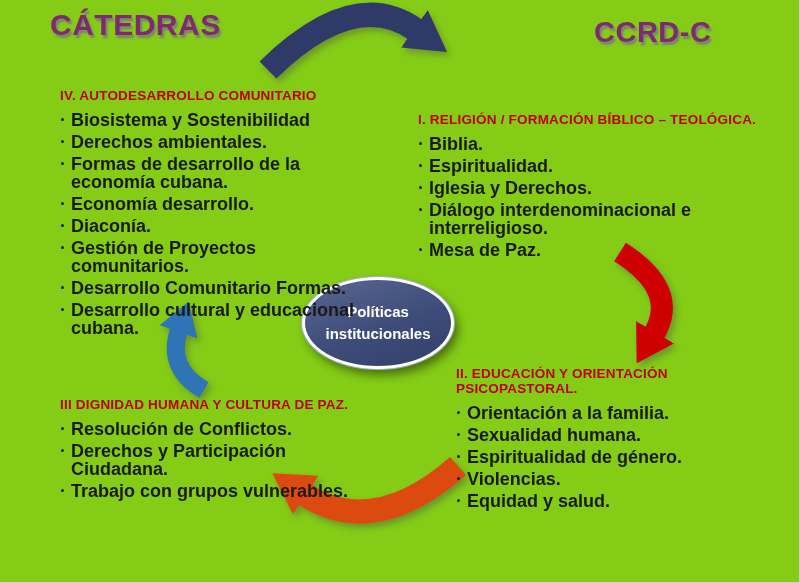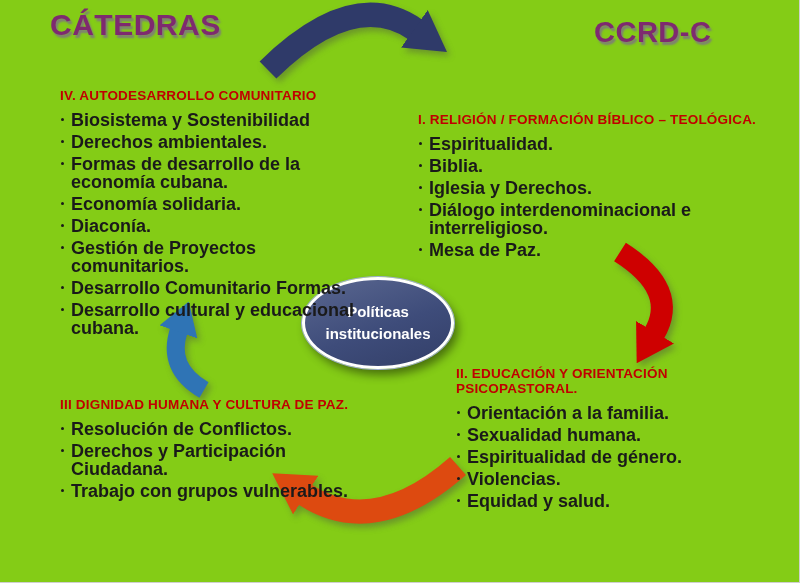"Espiritualidad." li { order: before "Biblia." -> after "Biblia." }
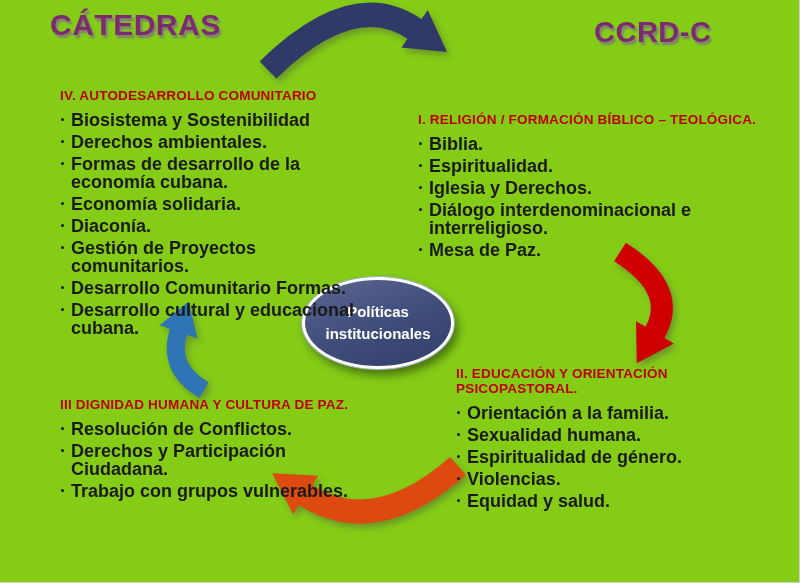"Economía solidaria." li { text: solidaria -> desarrollo }
